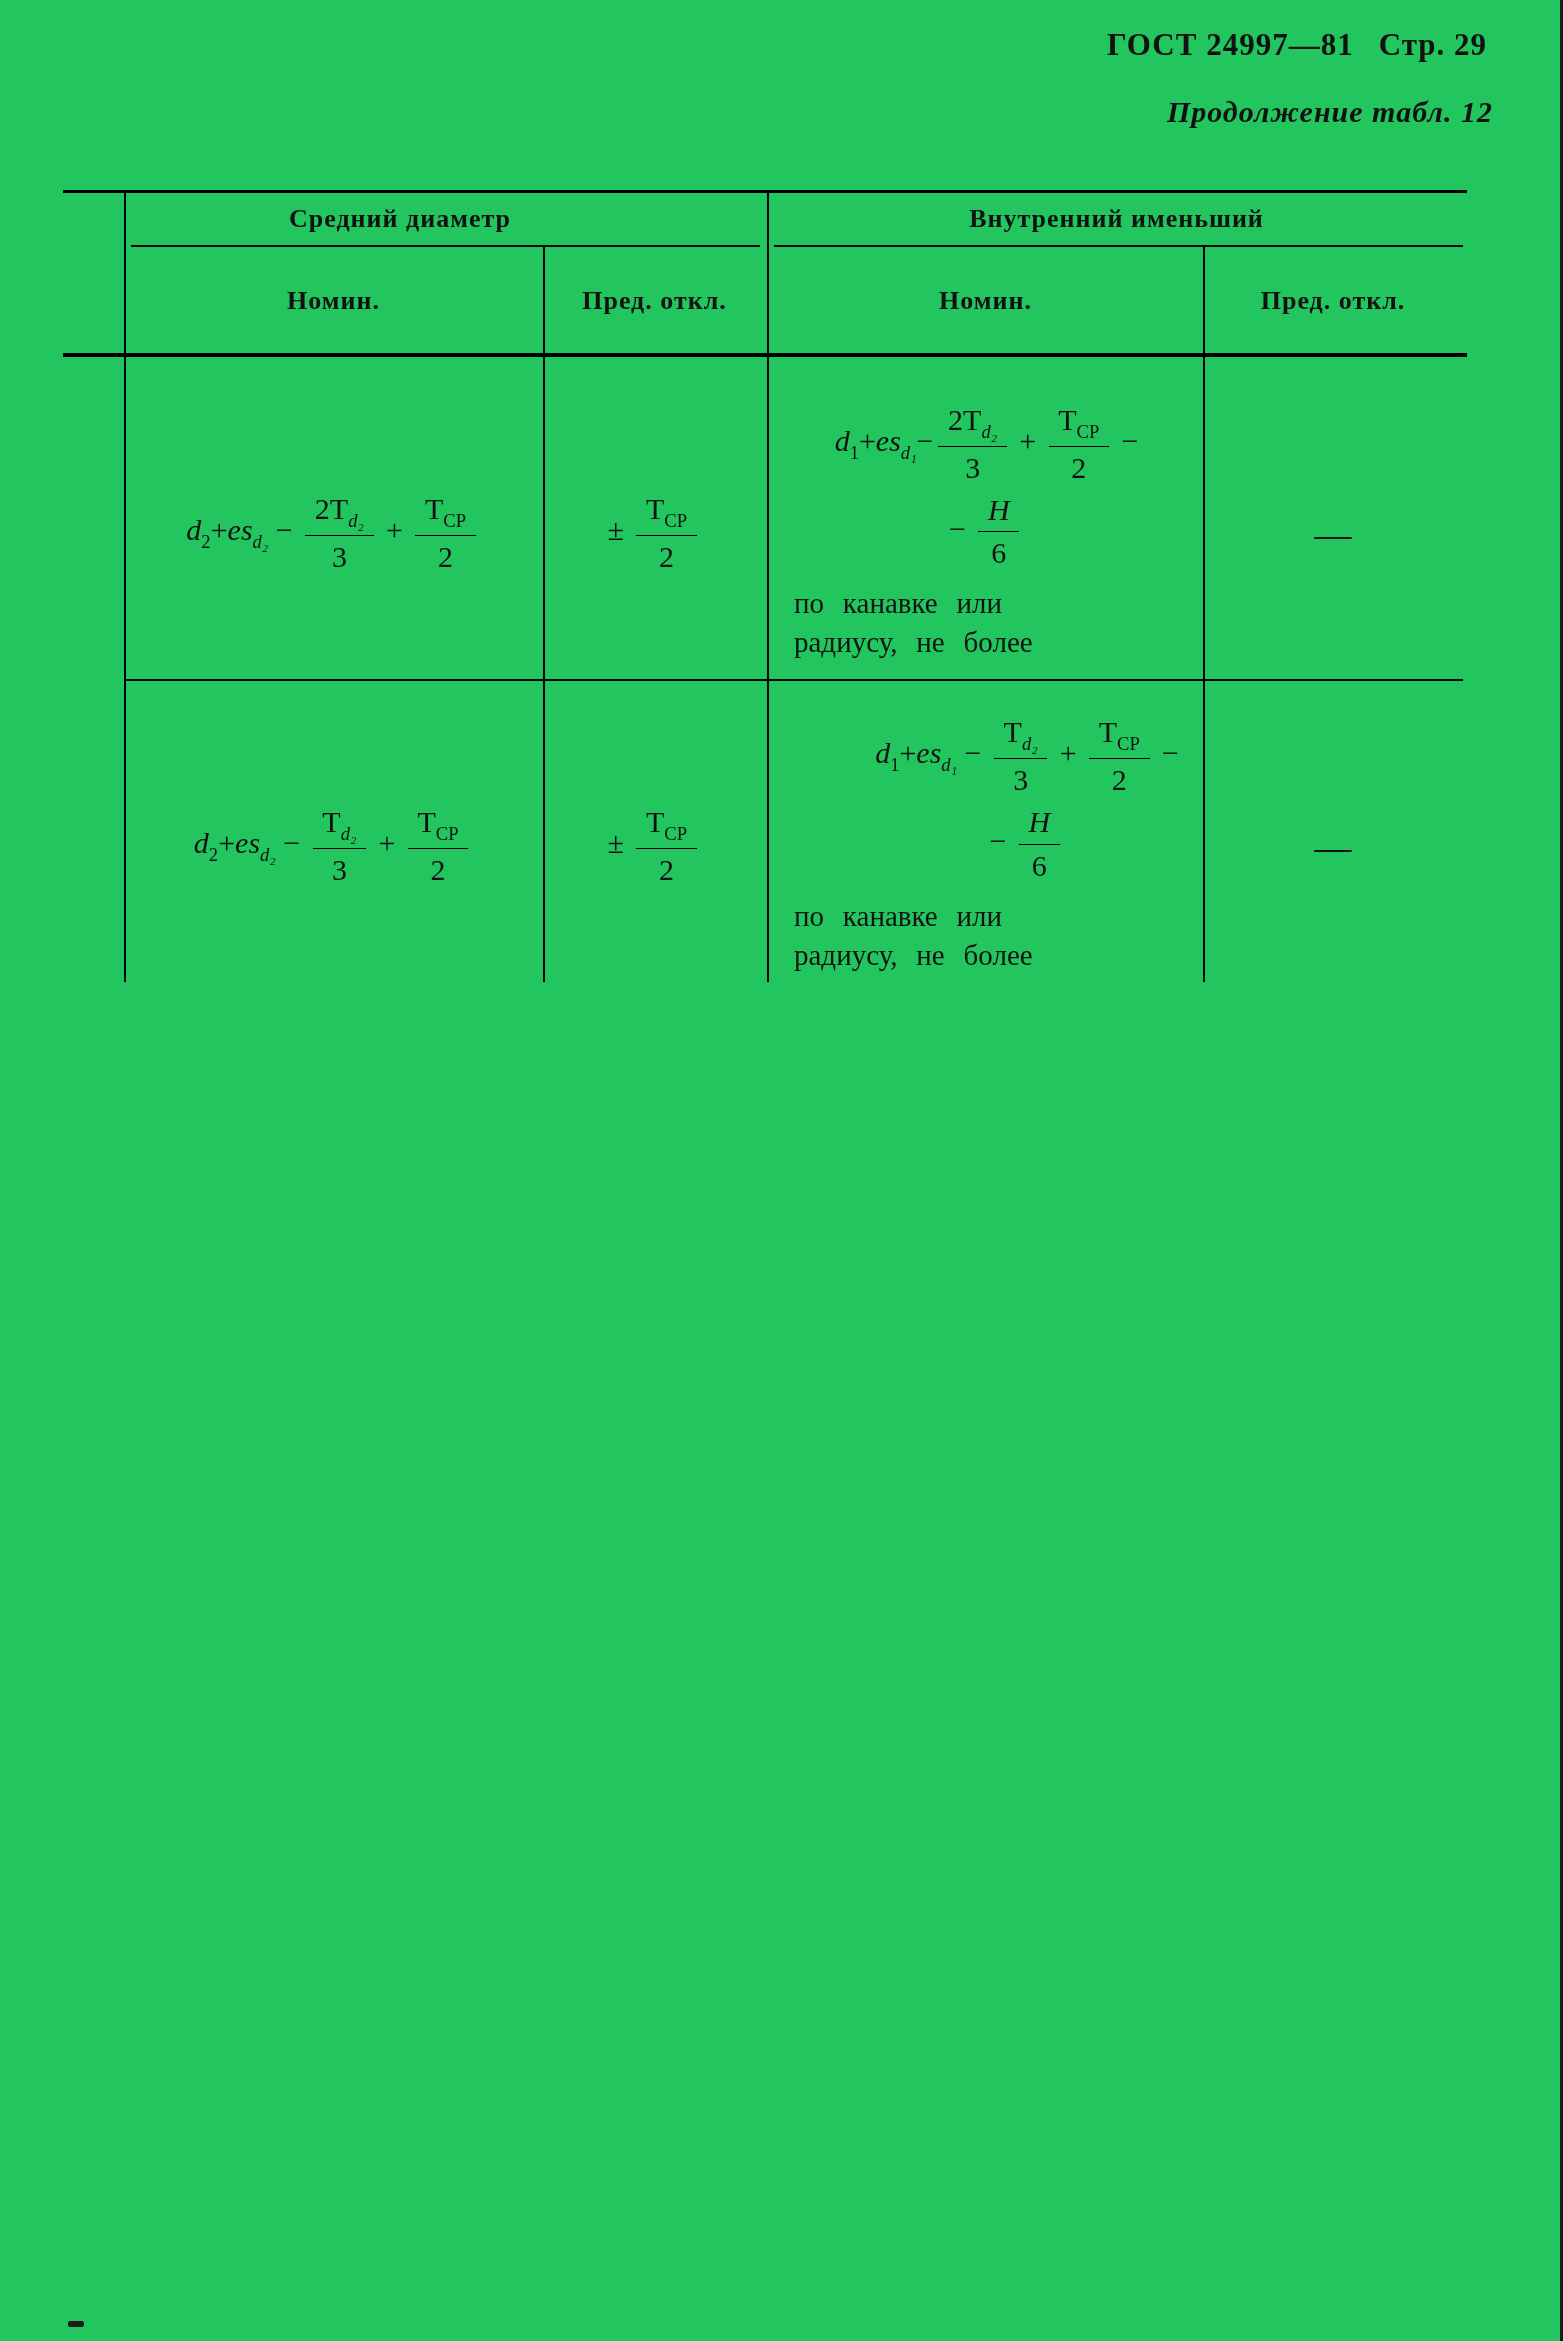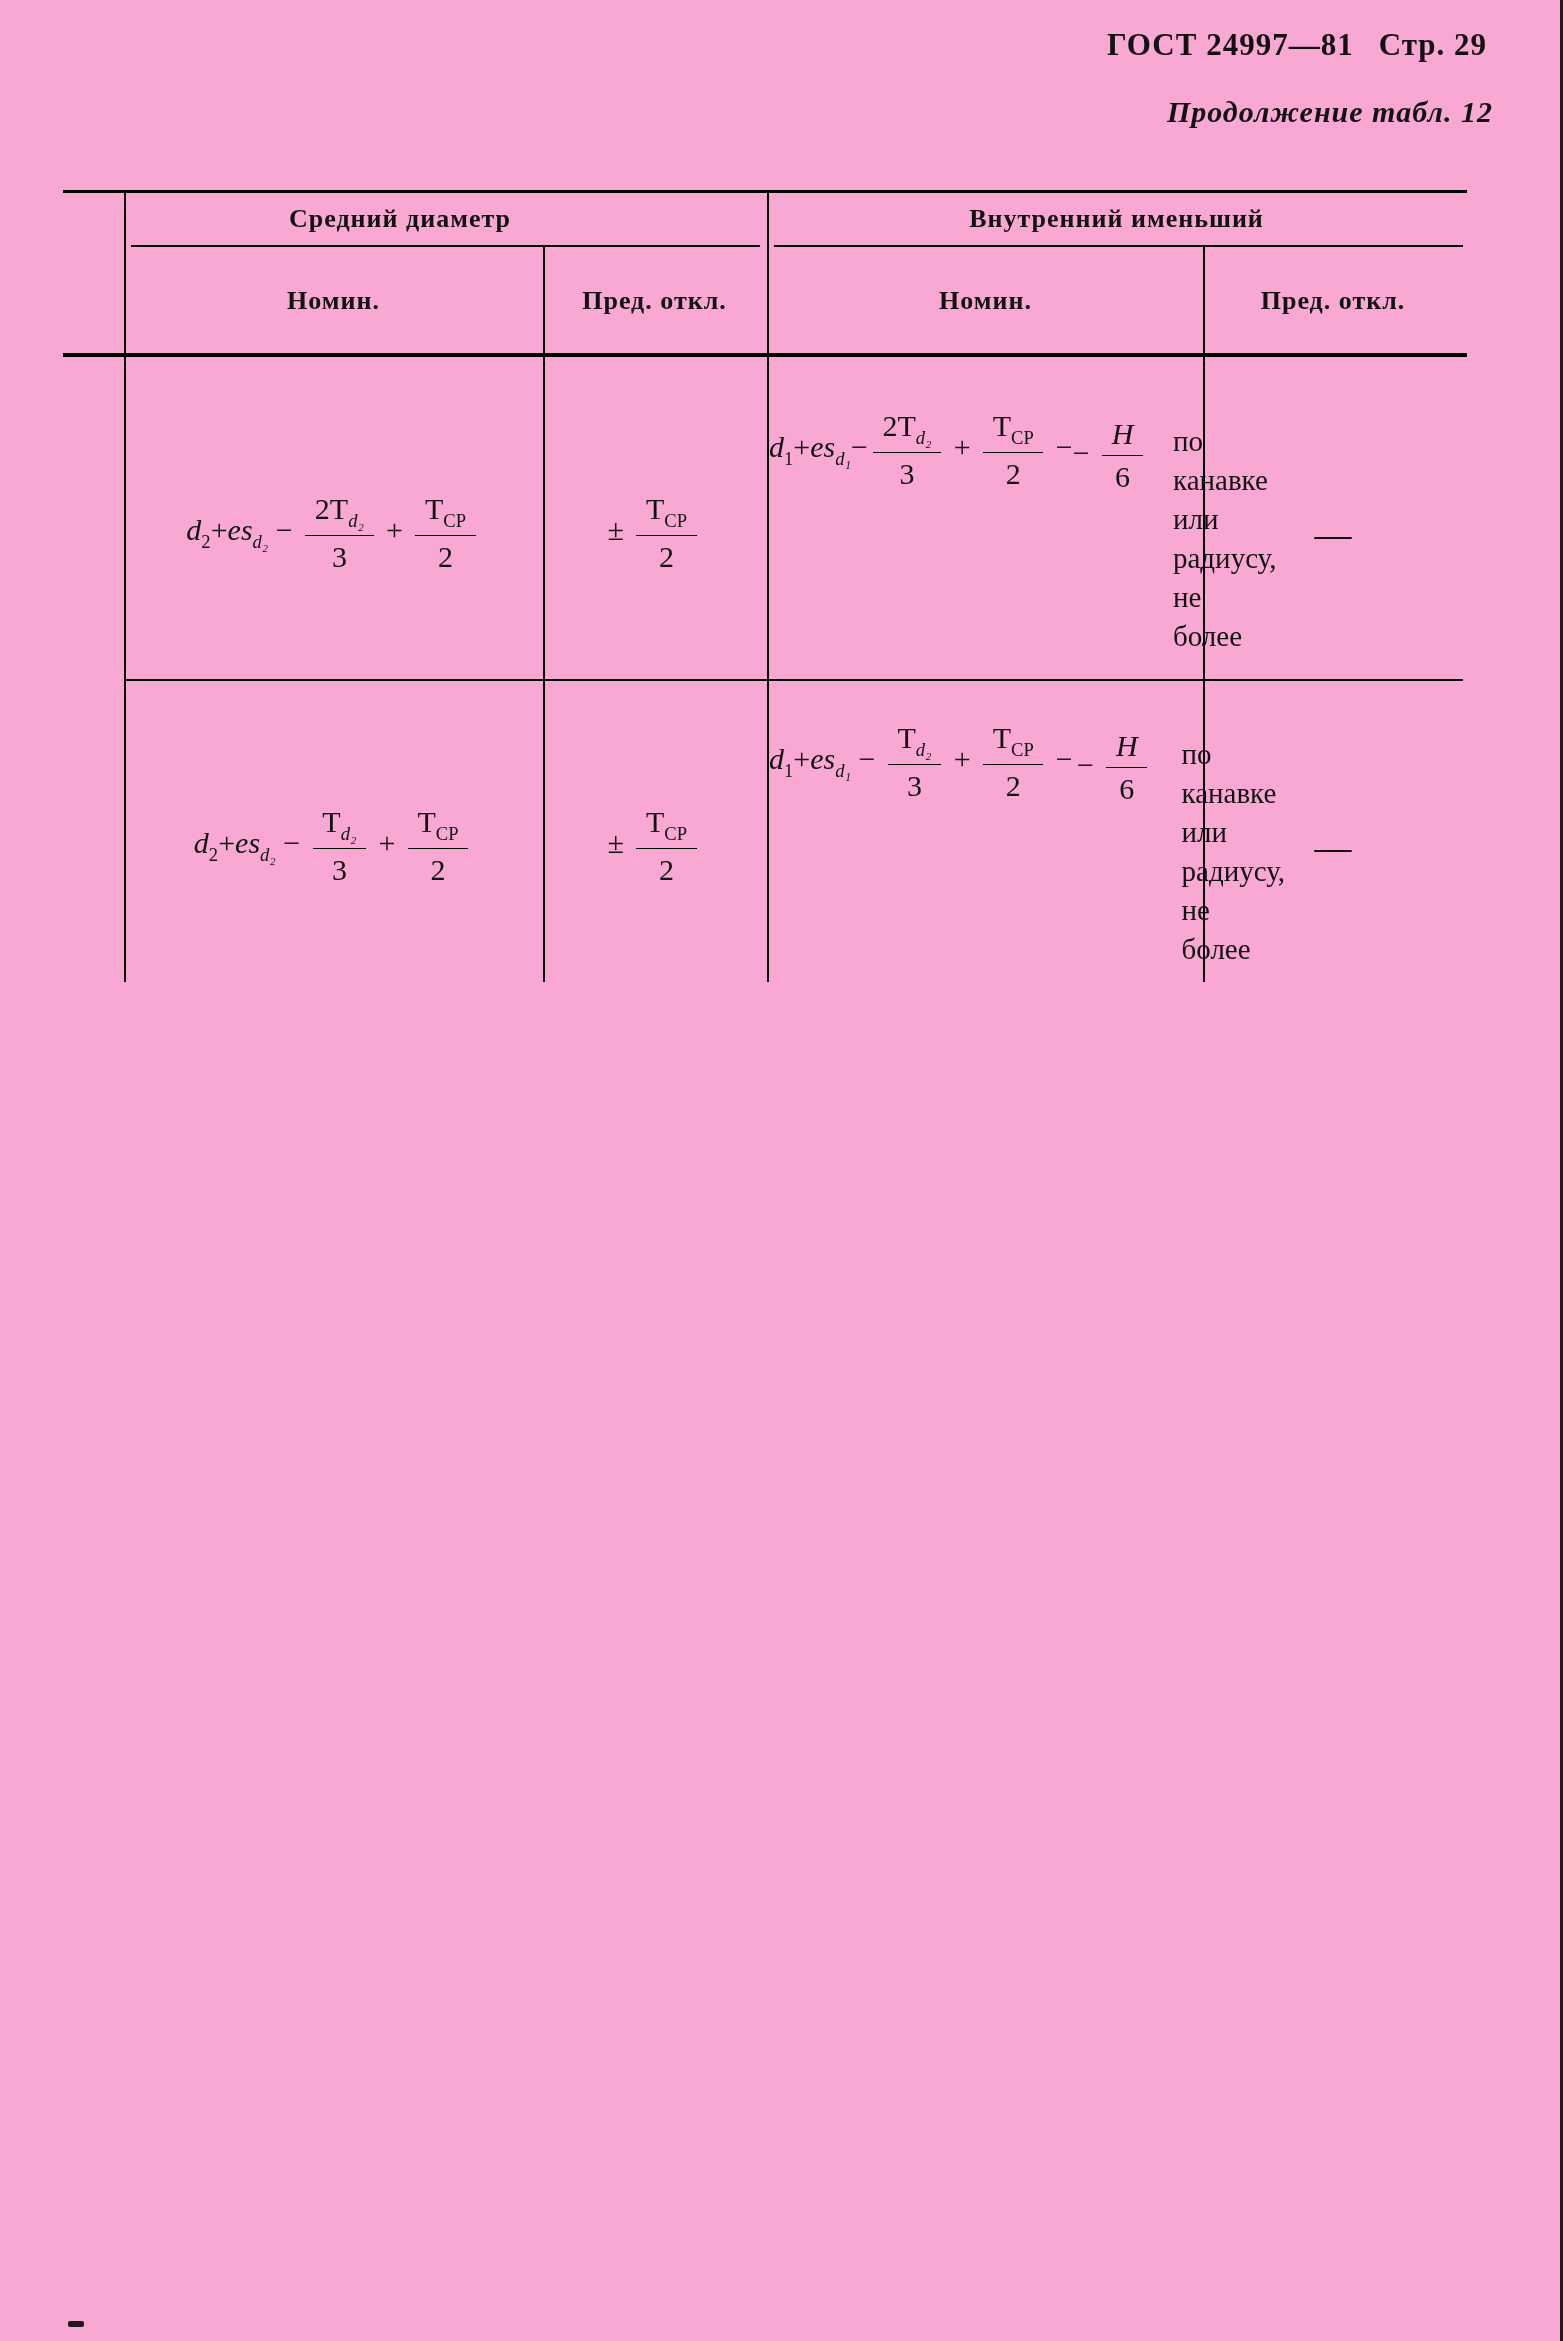"ГОСТ 24997—81 Стр. 29" .sheet { background: #f9a8d4 -> #22c55e }
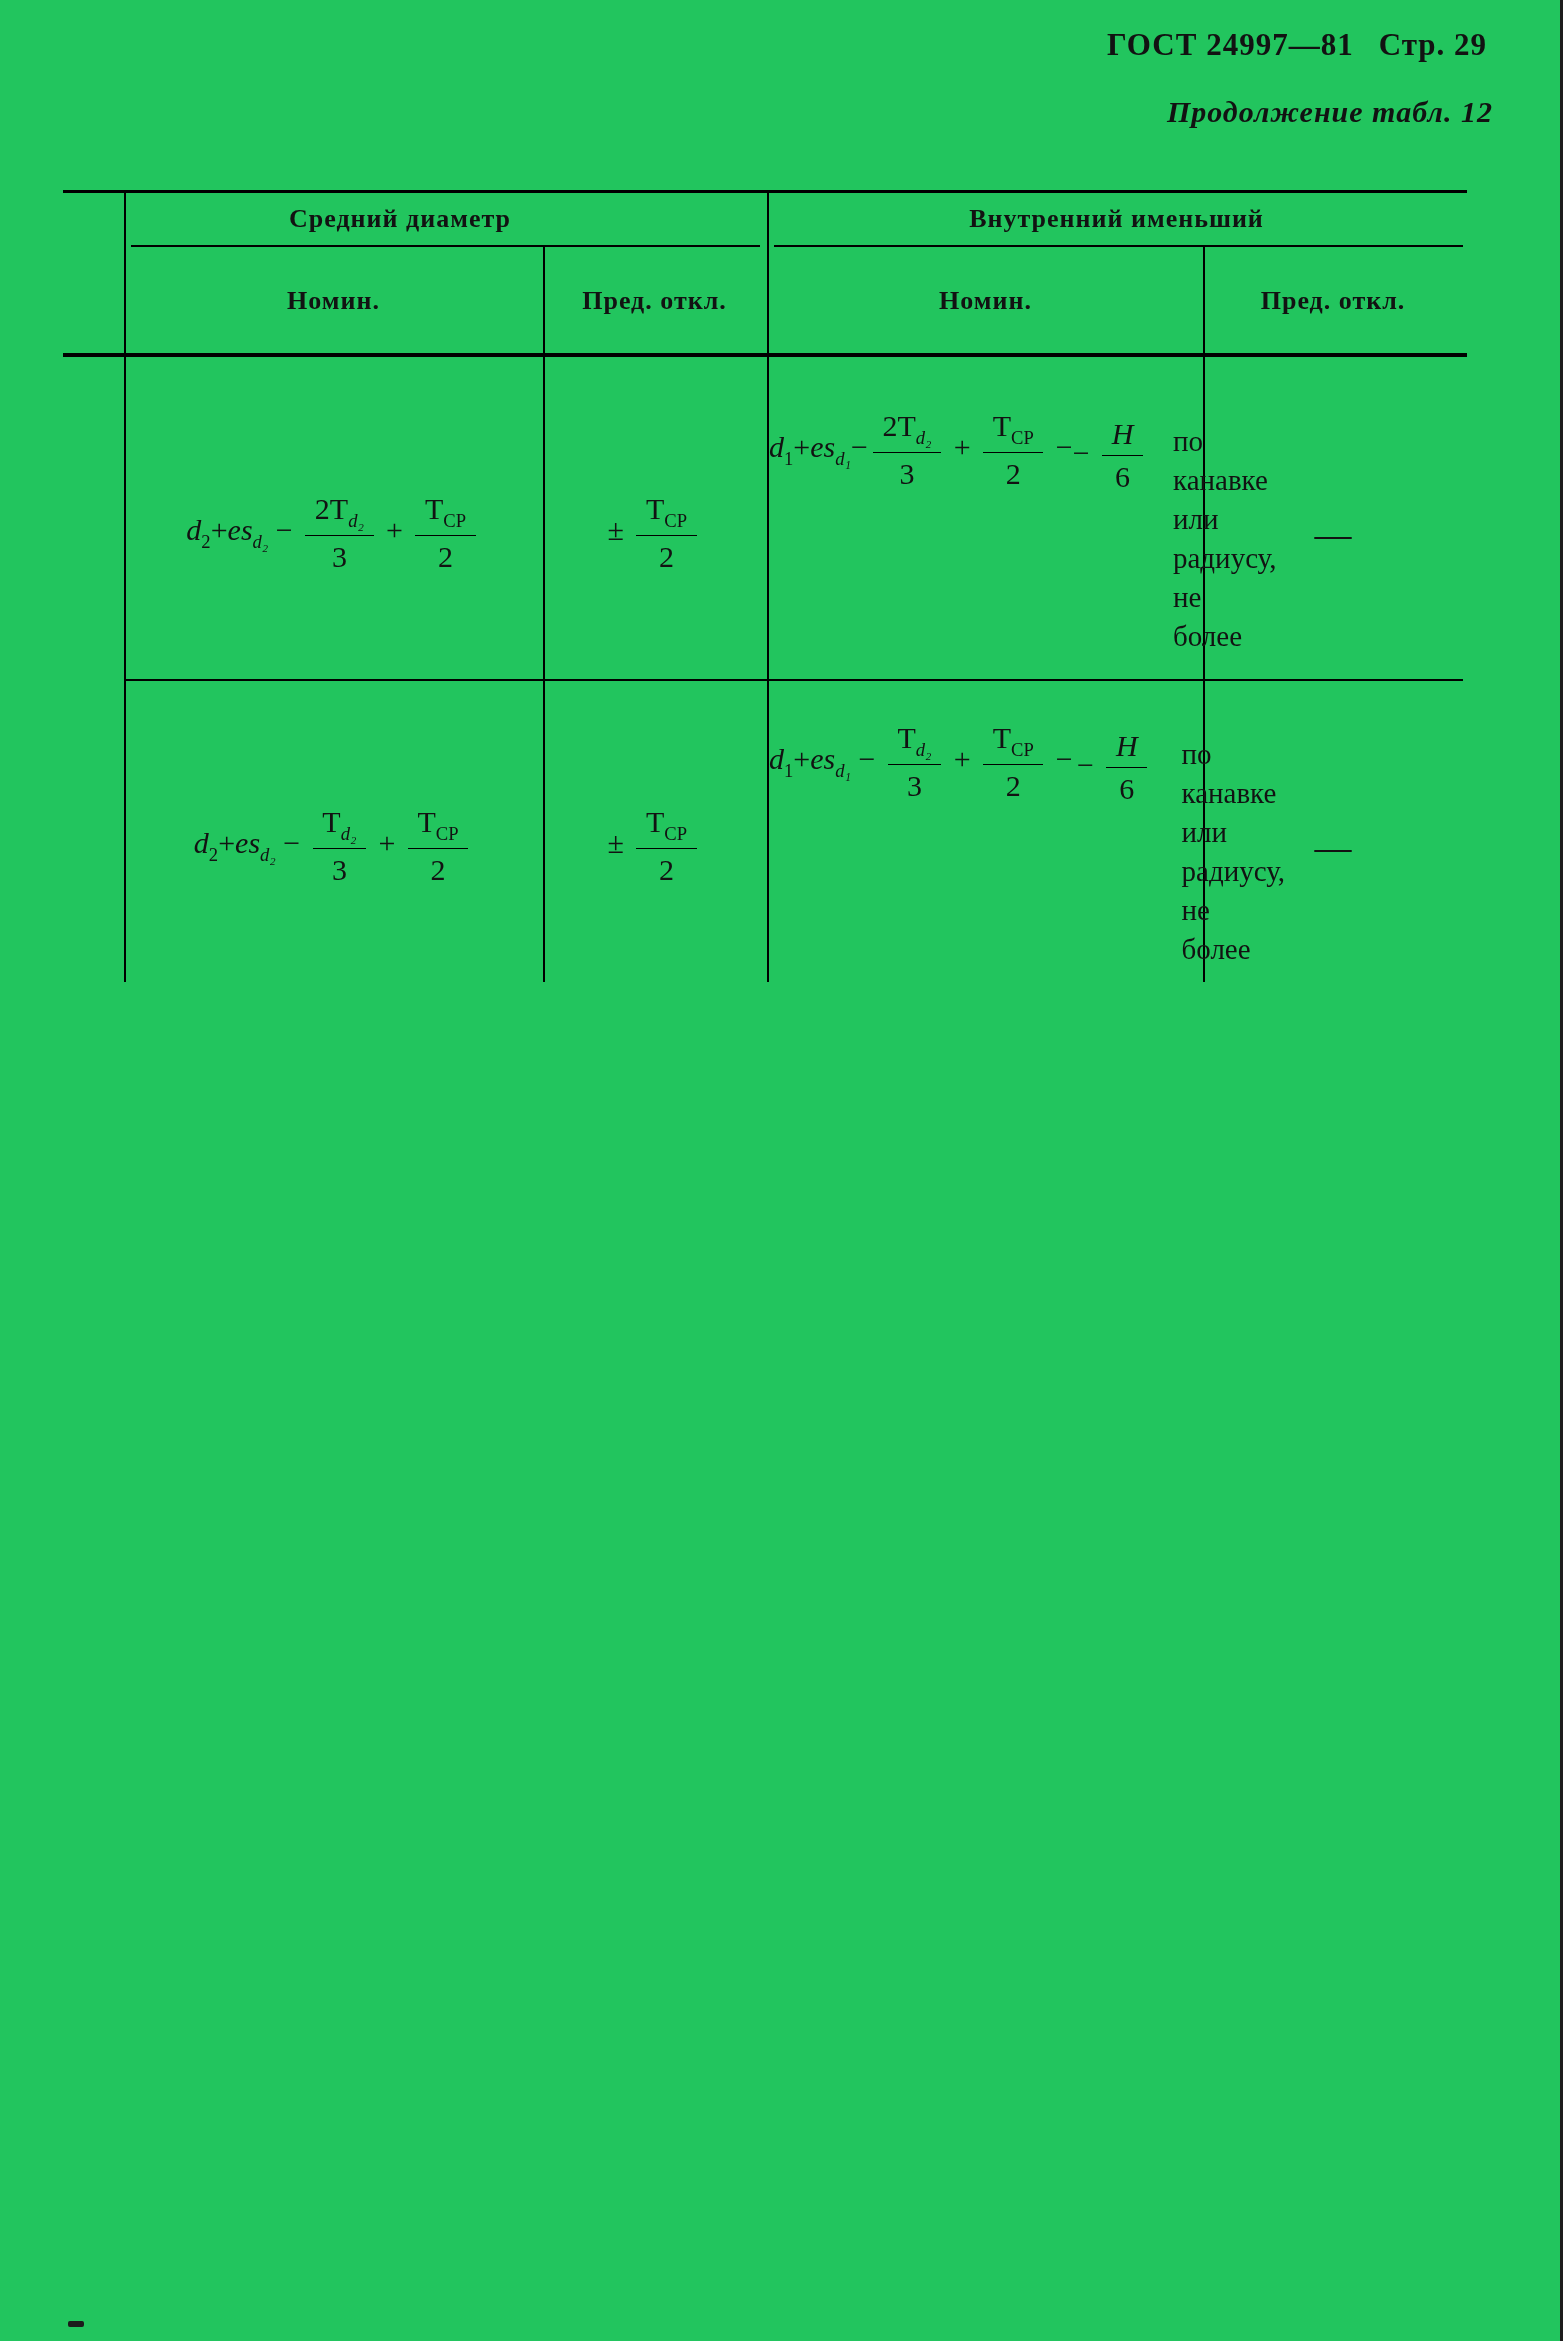"d1+esd₁−" .inner-nominal { flex-direction: none -> column }
